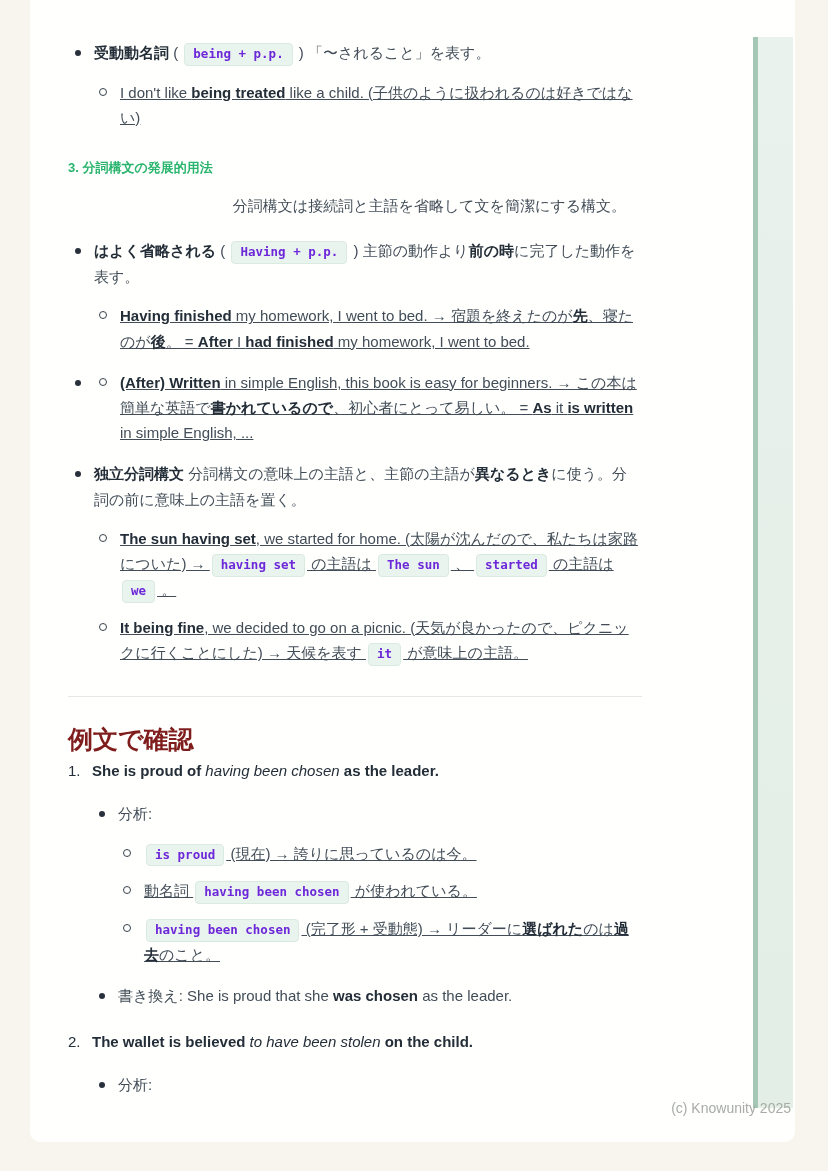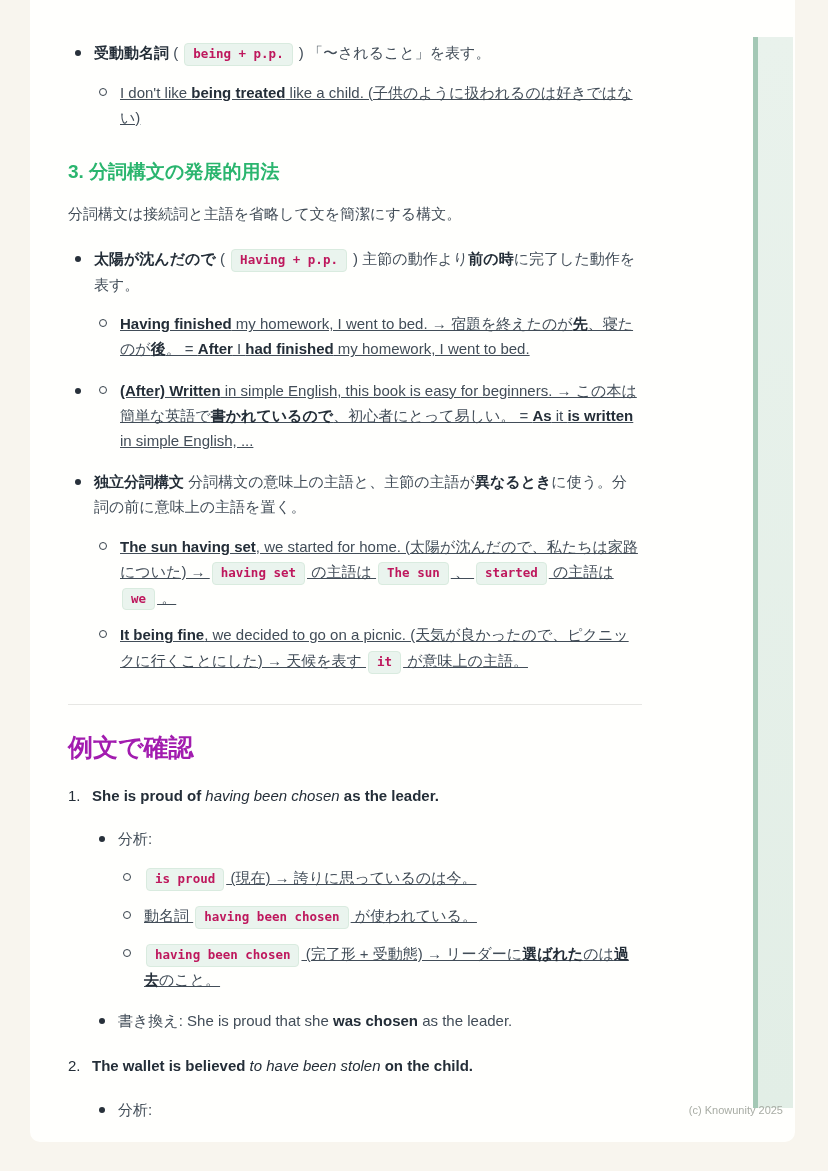"being + p.p." .sx-c { color: #be185d -> #6d28d9 }
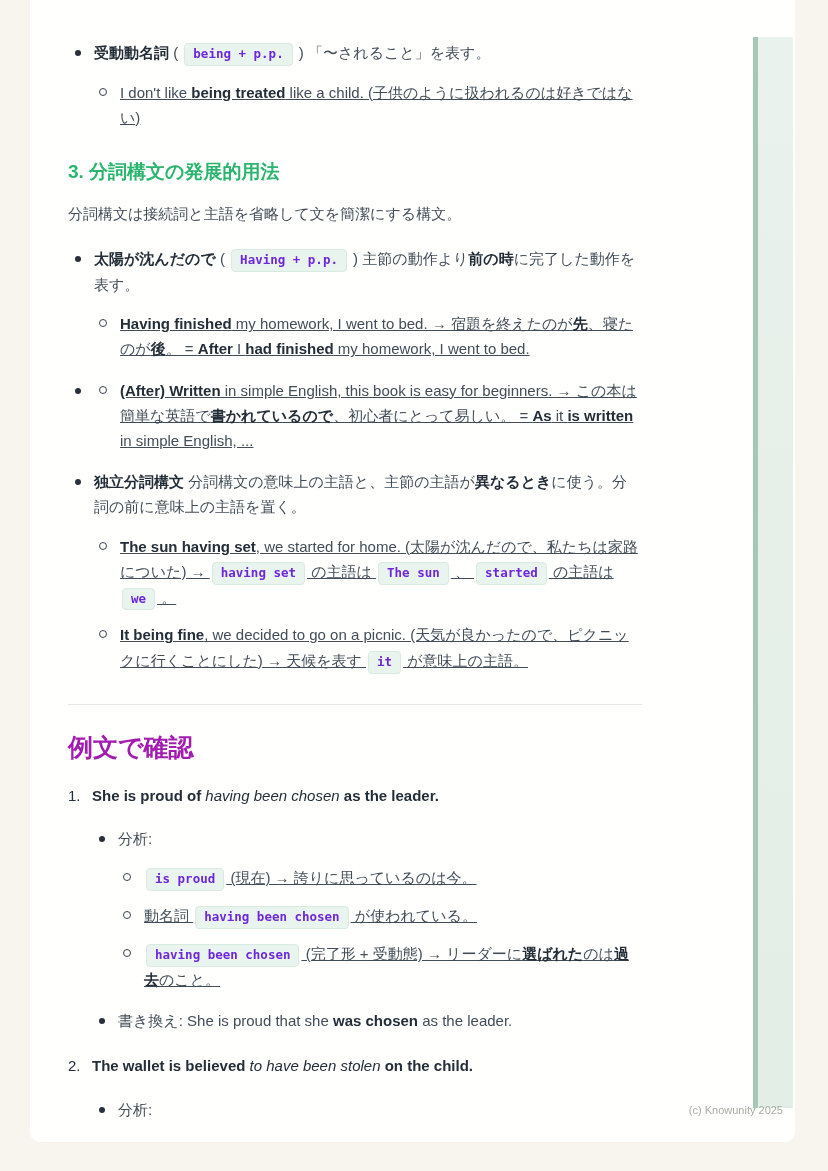"3. 分詞構文の発展的用法" h3.green { font-size: 19px -> 13px }
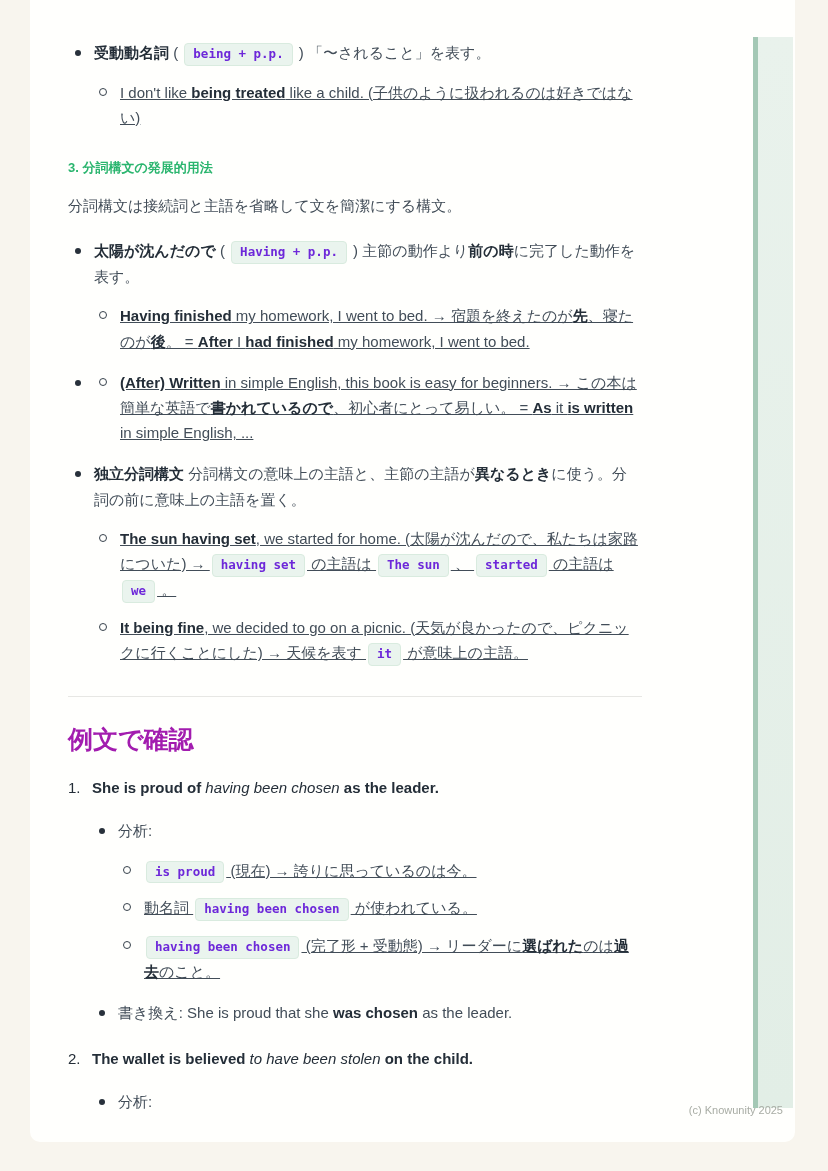"分詞構文は接続詞と主語を省略して文を簡潔にする構文。" p.body-par { margin: 0 0 20px -> 0 16px 20px; text-align: none -> right }
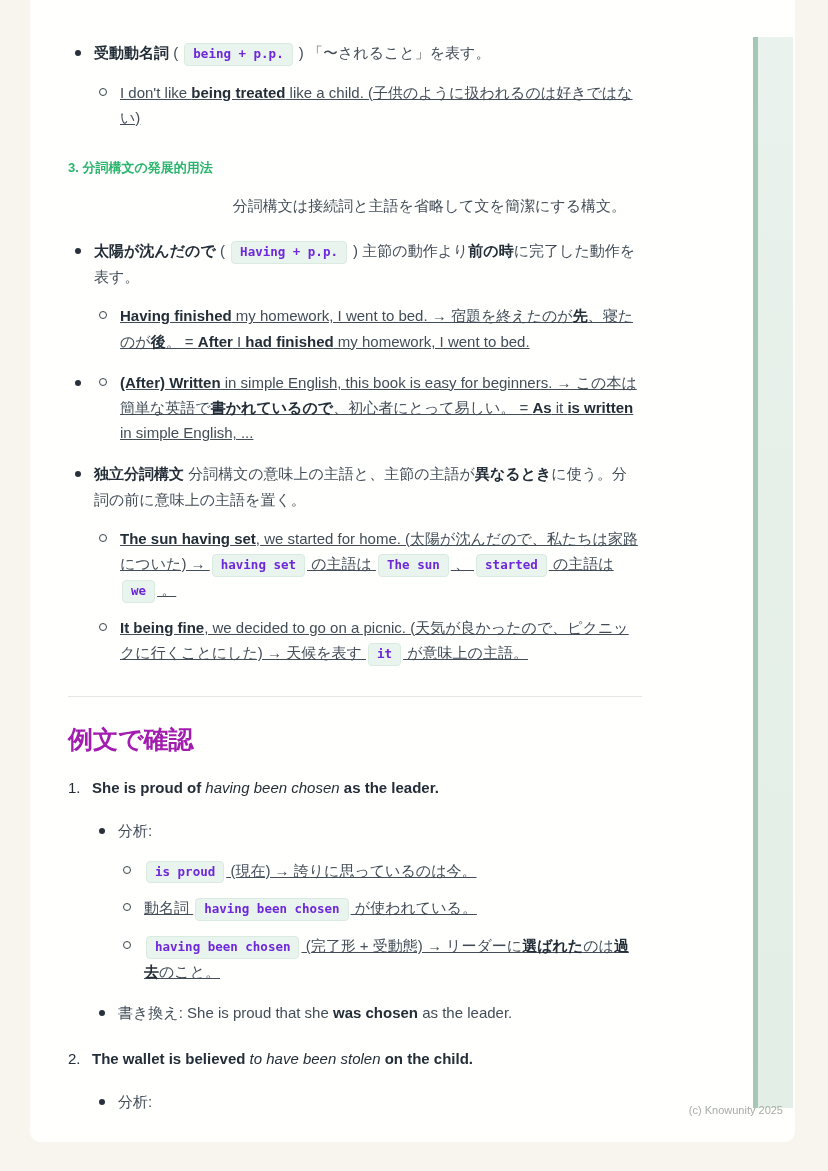"太陽が沈んだので" span.sx-b { text: 太陽が沈んだので -> はよく省略される }
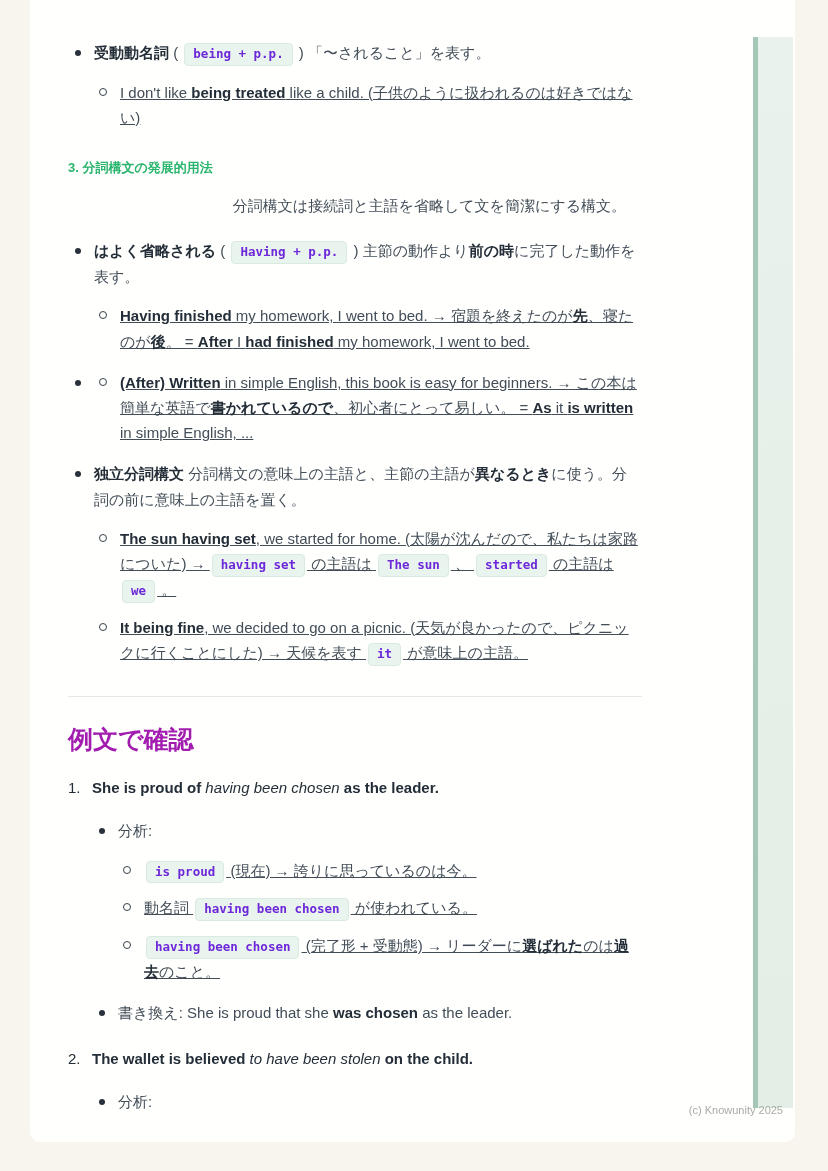"例文で確認" h2.green { color: #a21caf -> #7f1d1d; margin: 26px 0 20px -> 26px 0 3px }
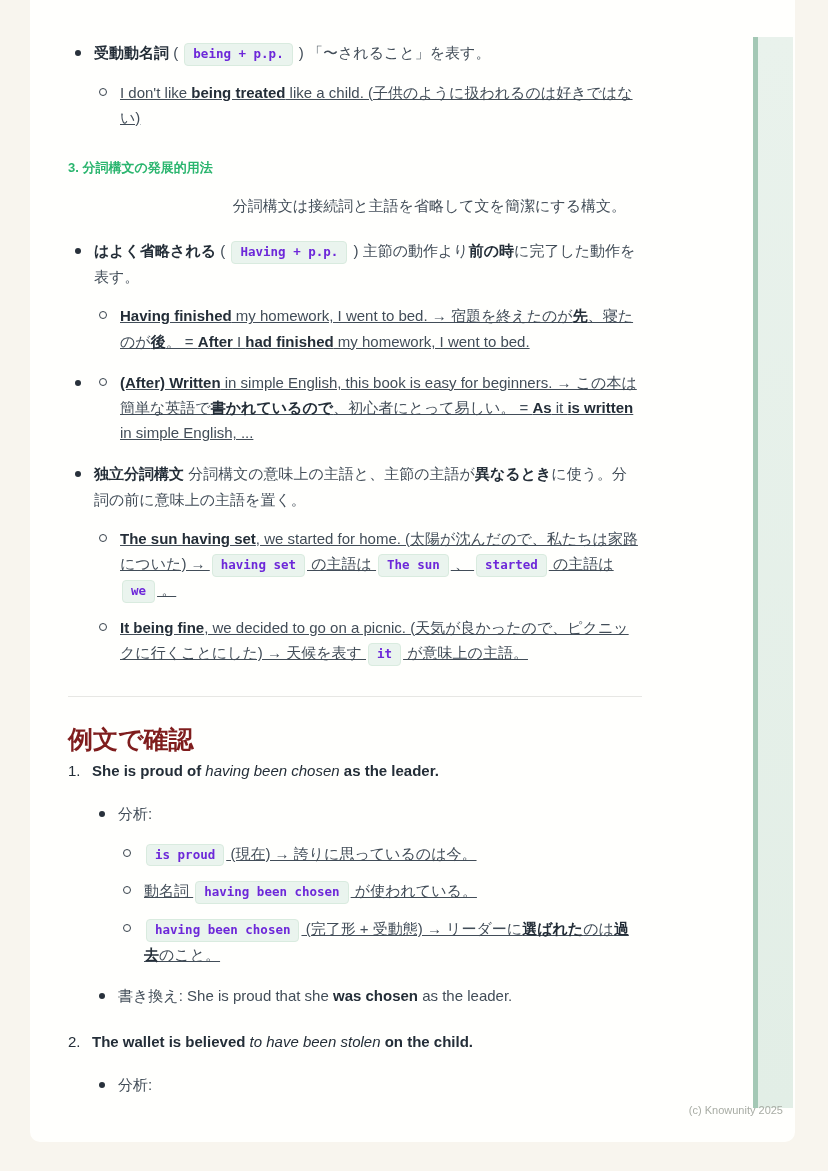"(c) Knowunity 2025" .watermark { font-size: 11px -> 14px; right: 12px -> 4px }
